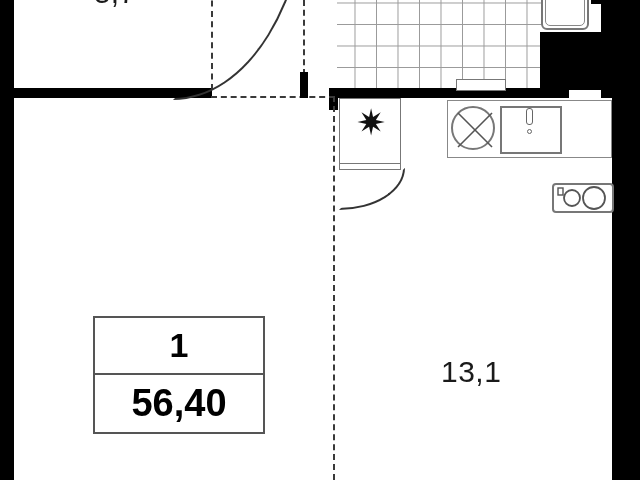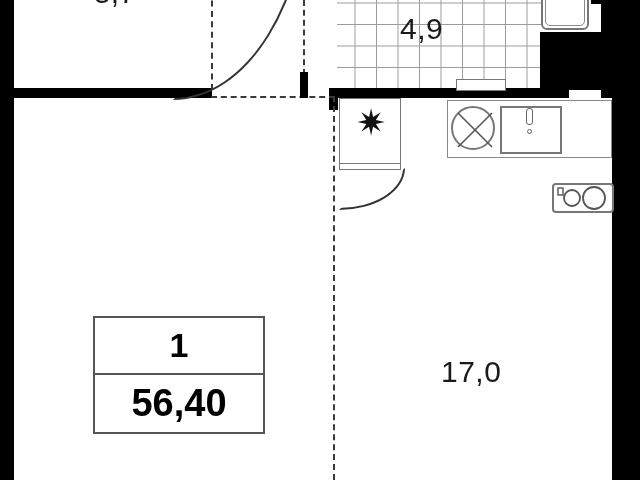"4,9" div.area-label { html: <div>4,9</div> -> none }
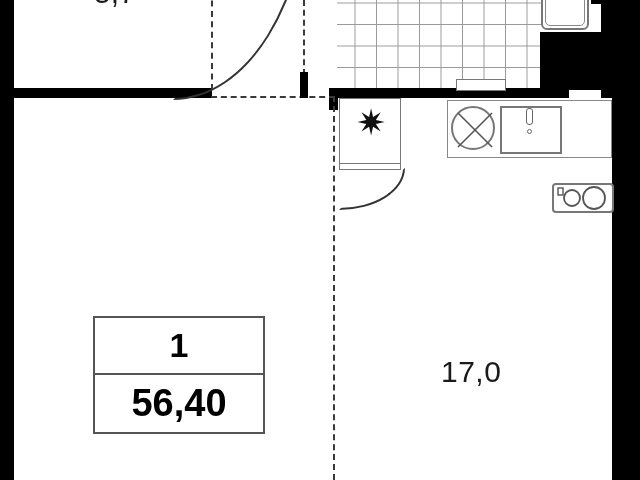"17,0" div.area-label { text: 17,0 -> 13,1 }
